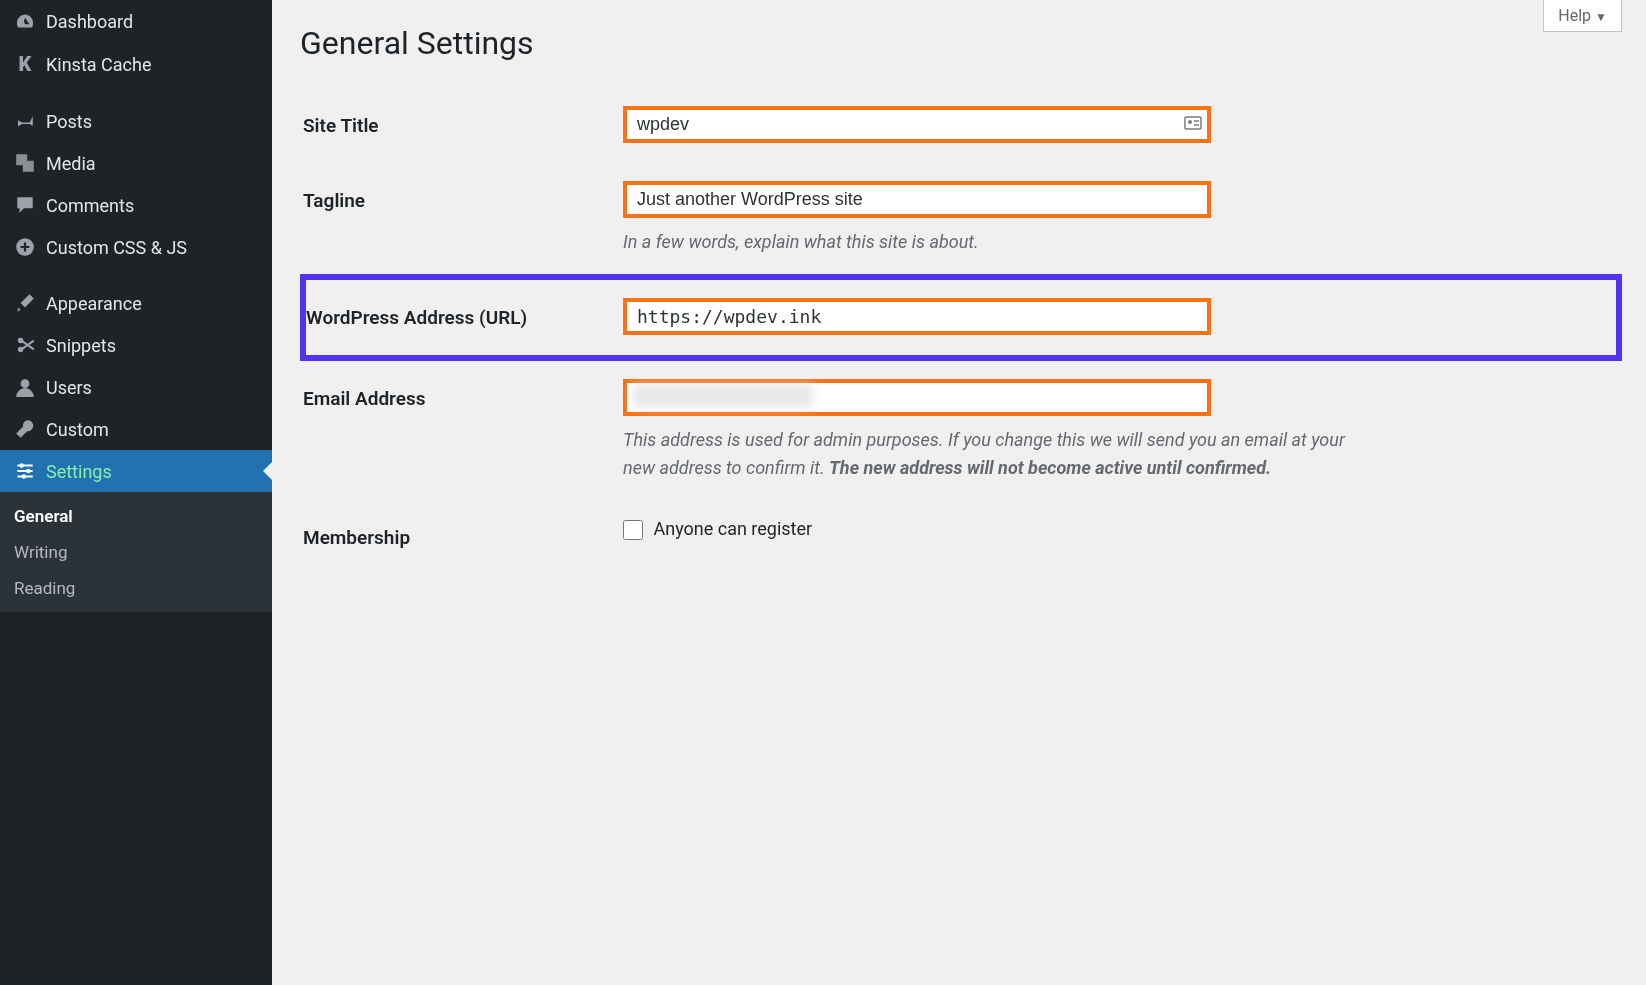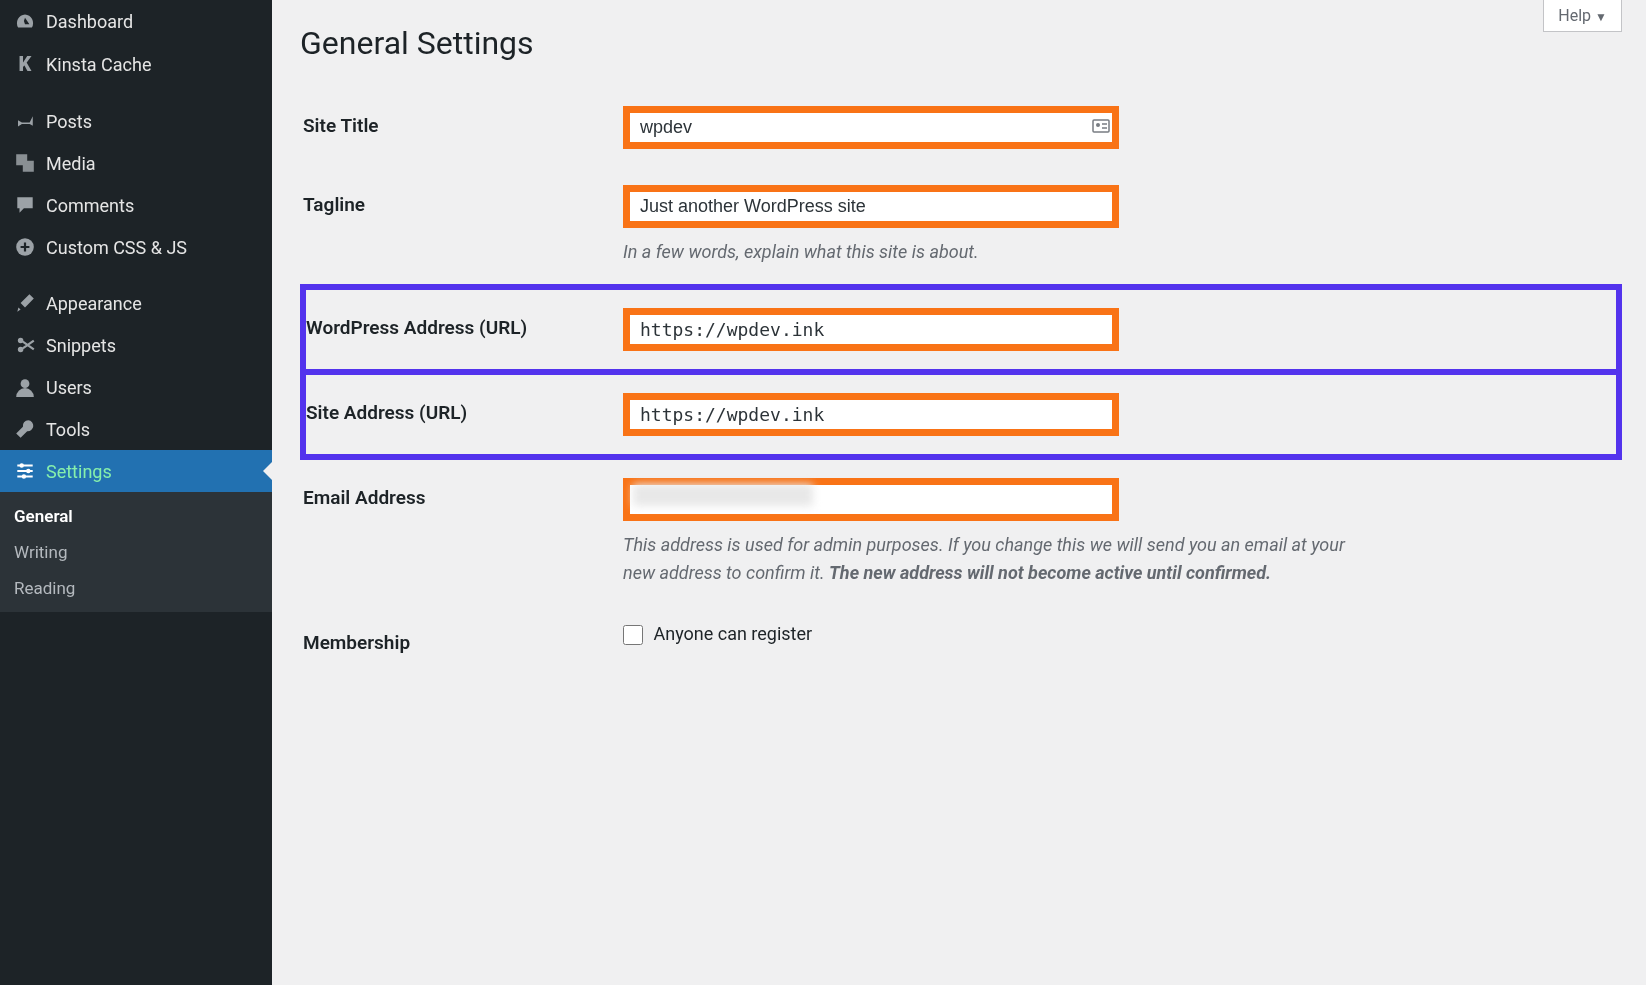"wpdev" input.regular-text { border: 7px solid #f97316 -> 4px solid #f97316; width: 496px -> 588px }
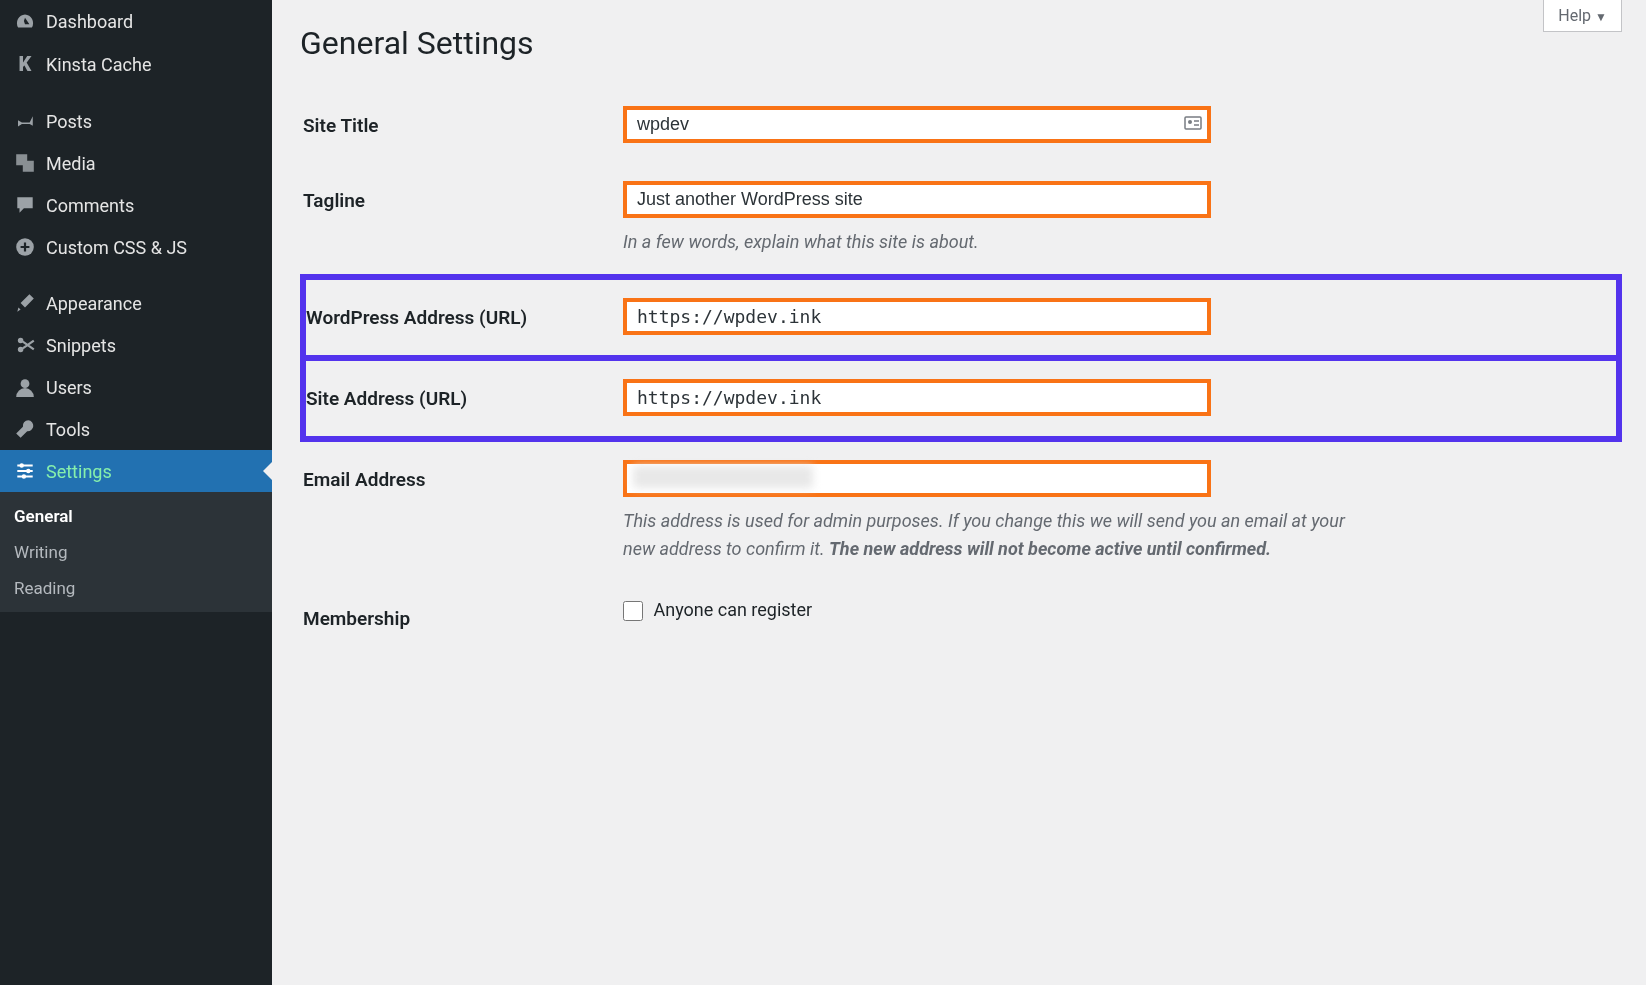"Site Address (URL)" tr.url-box { html: <tr> <th>Site Address (URL)</th> <td><input></td> </tr> -> none }
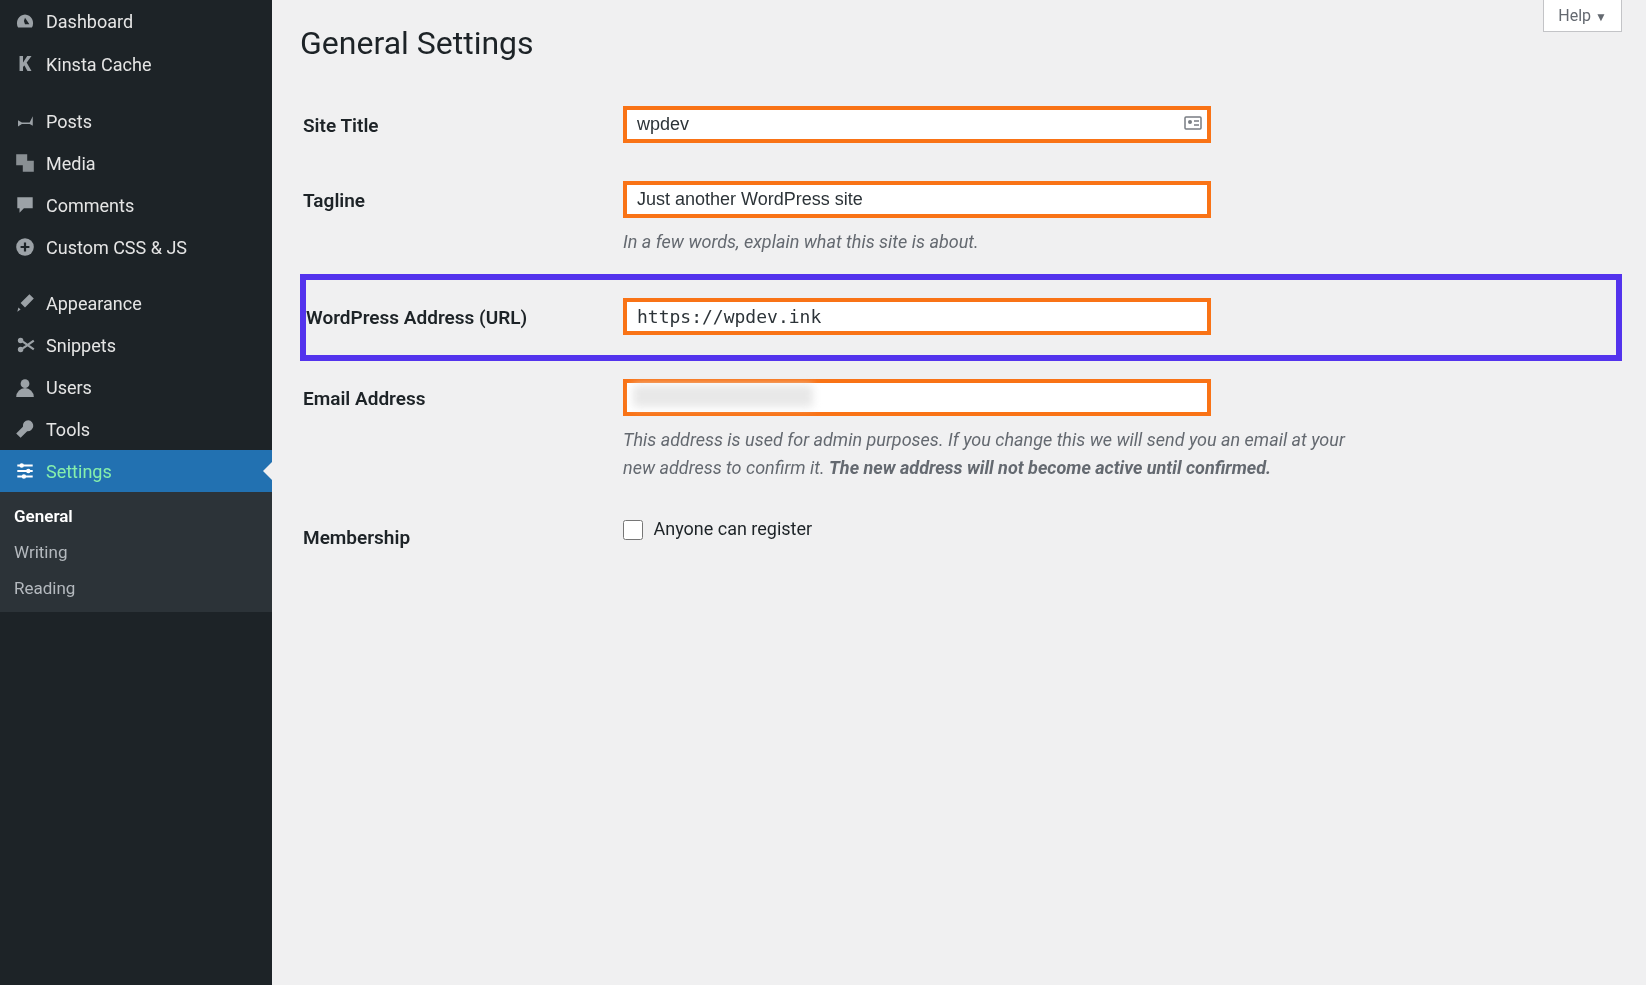"Tools" span.label { text: Tools -> Custom }
